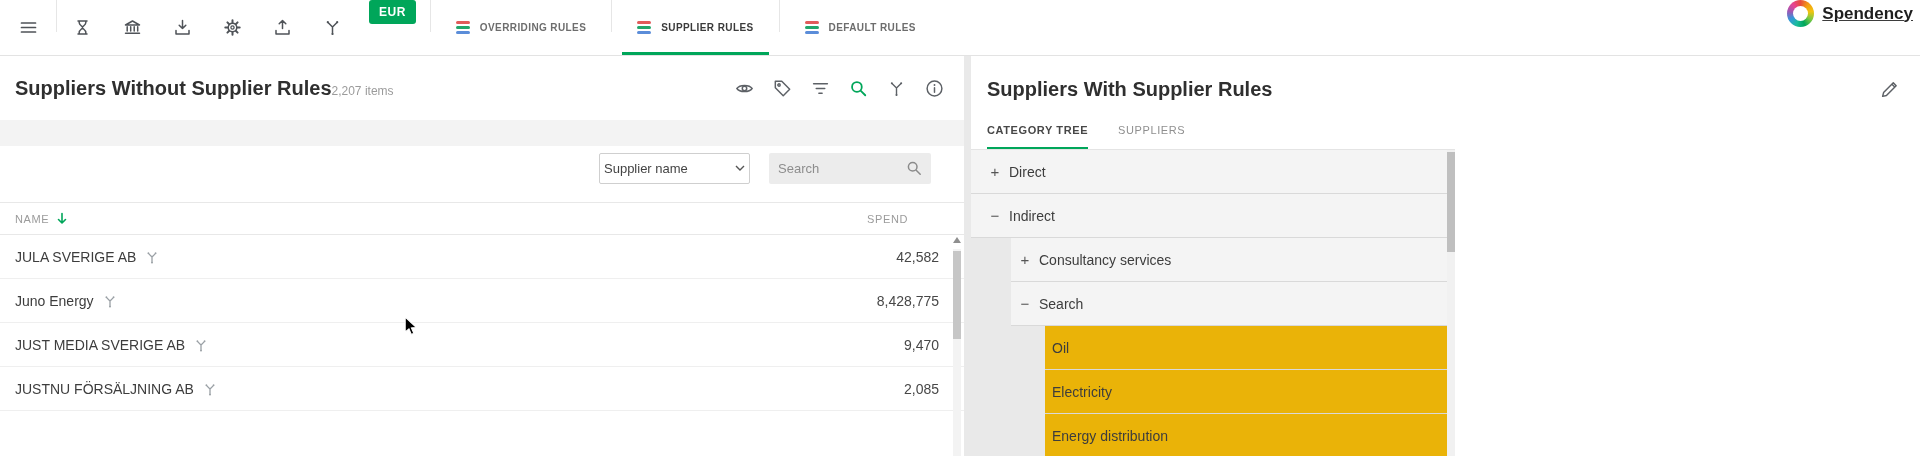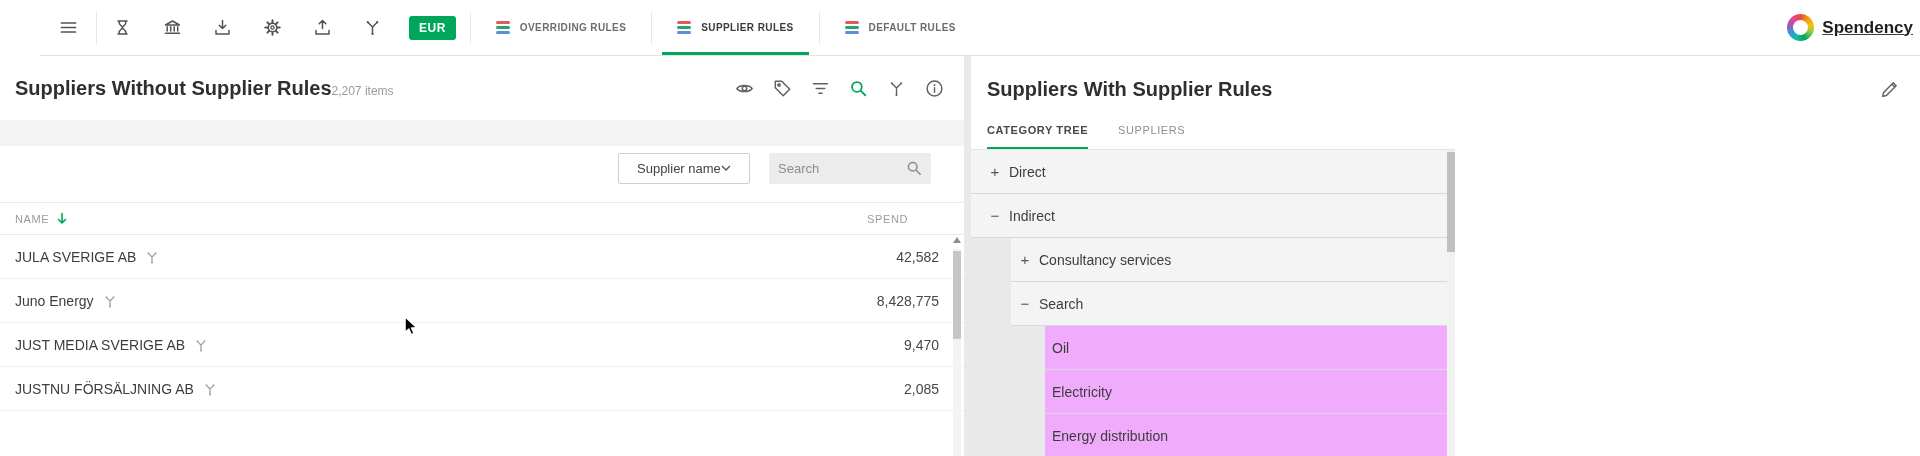"EUR" .topbar { align-items: center -> flex-start; margin-left: 40px -> none }
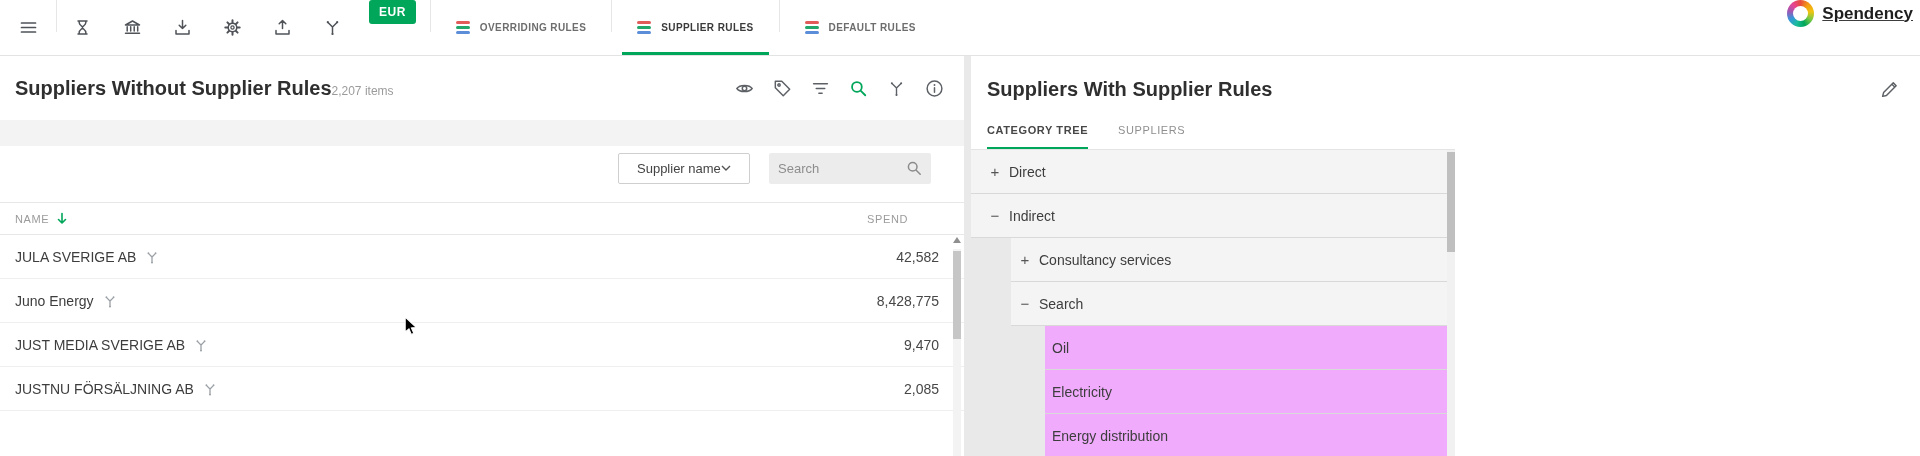"Supplier name" .dropdown { padding: 0 18px -> 0 4px; width: 132px -> 151px }
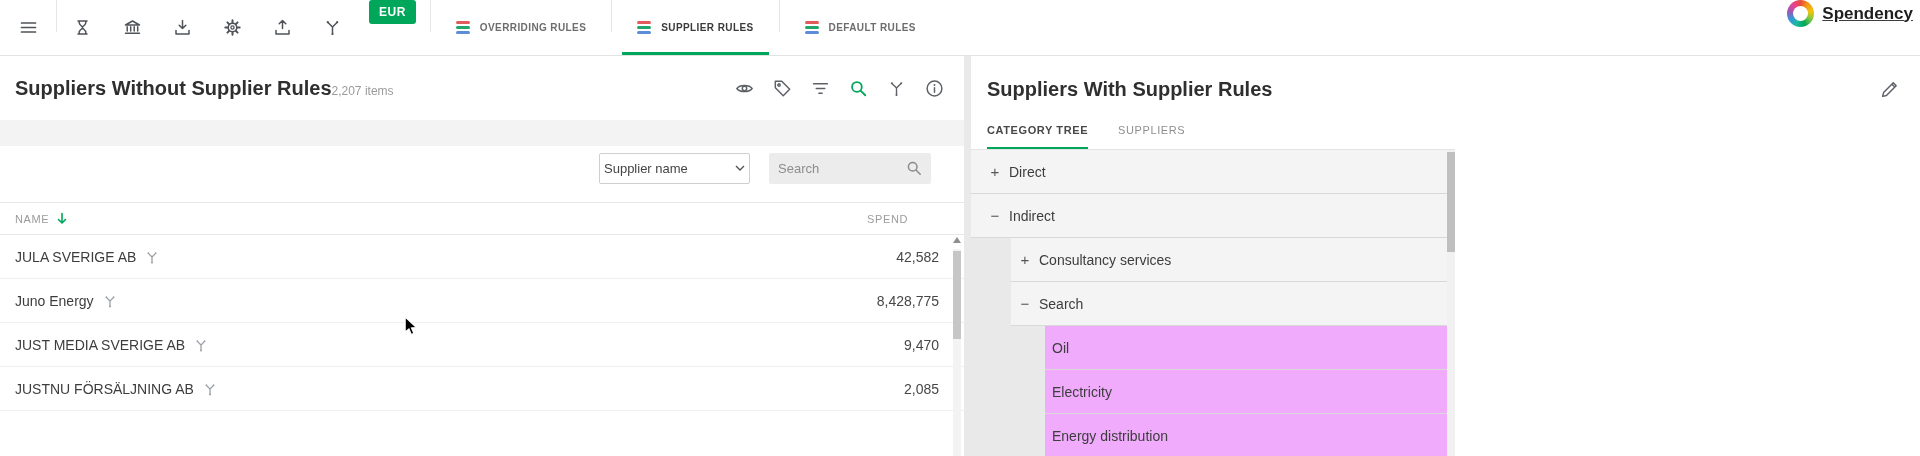"Oil" .tree-row.lvl2 { background: #f0abfc -> #eab308 }
